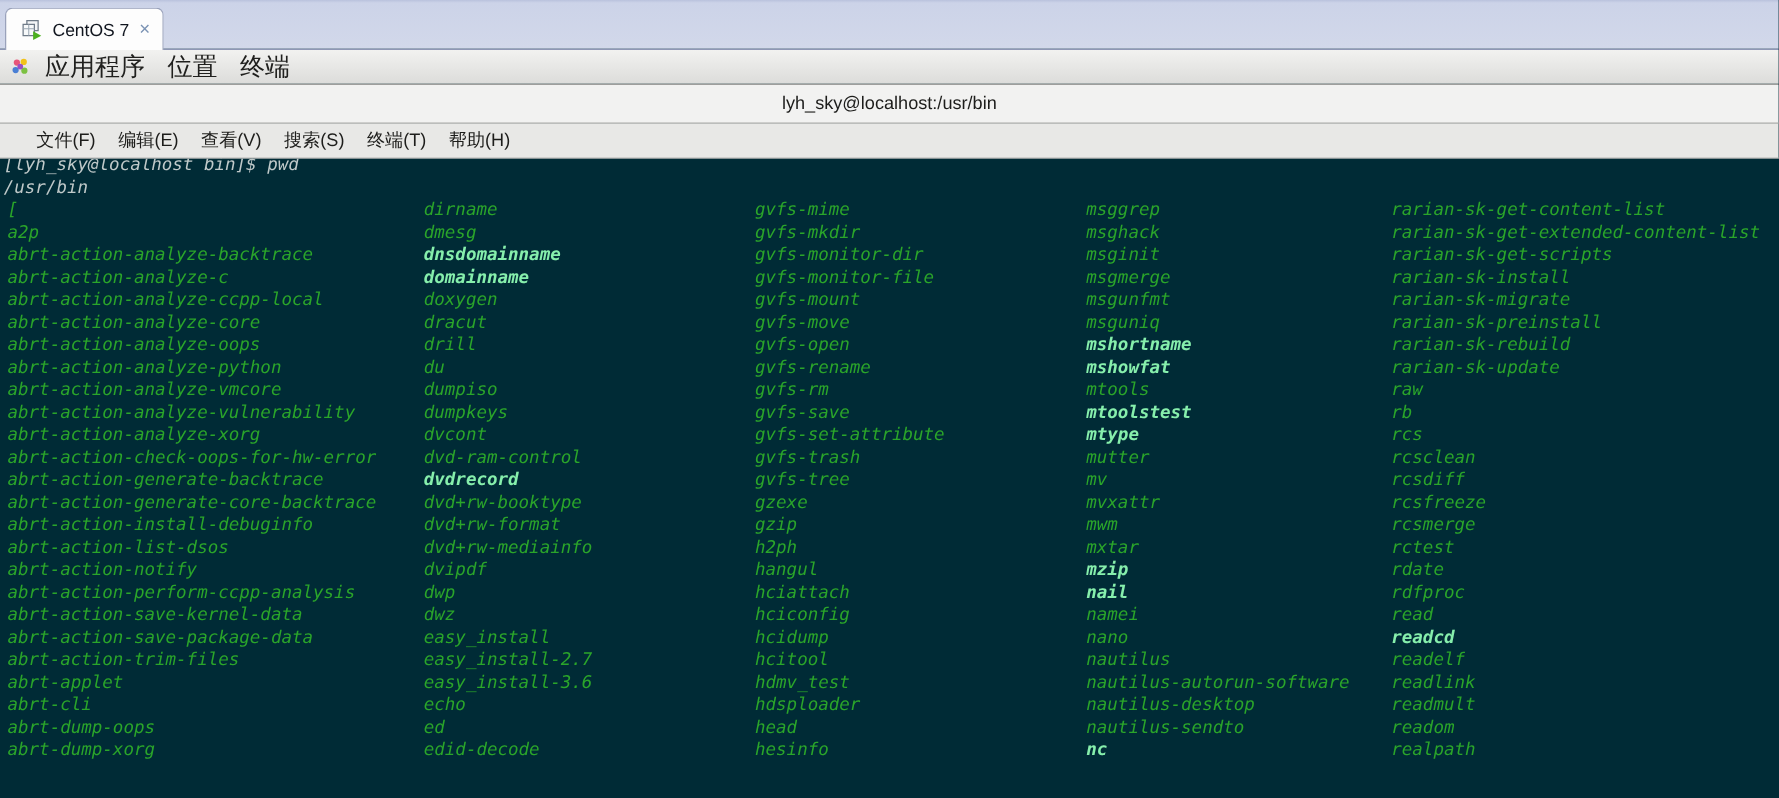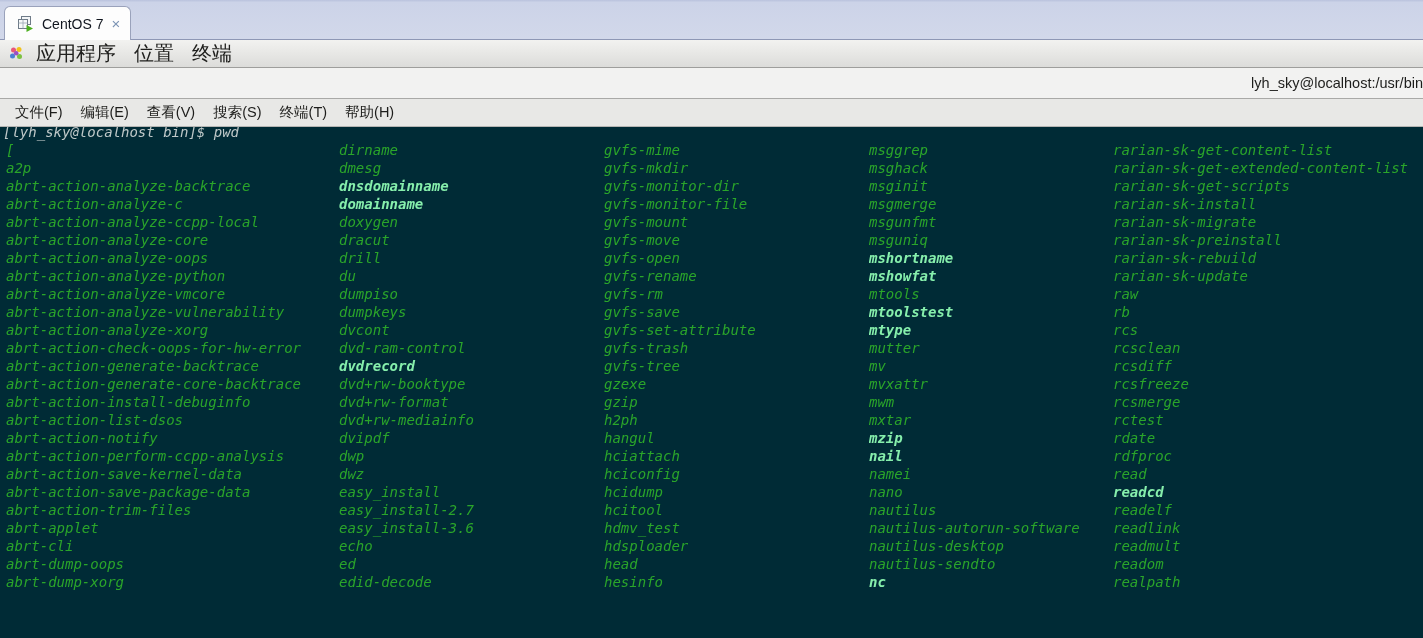"lyh_sky@localhost:/usr/bin" #term-titlebar { justify-content: flex-end -> center }
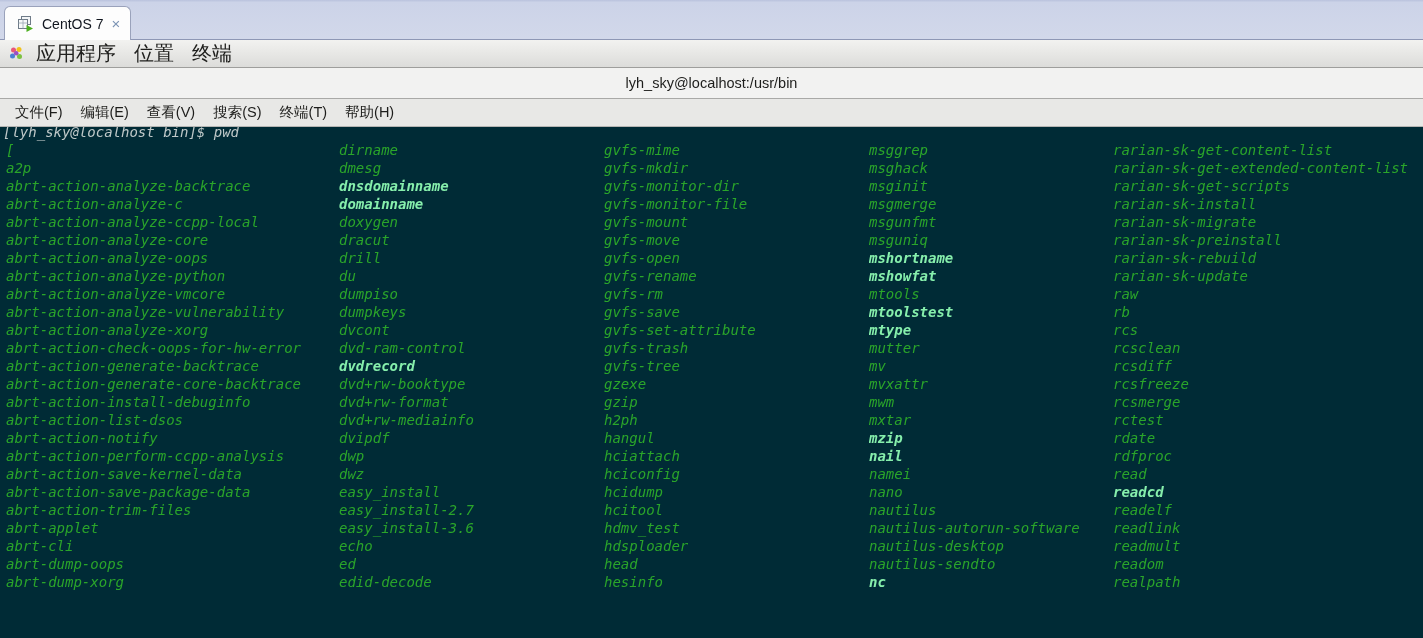"文件(F)" #term-menubar { padding-left: 6px -> 20px }
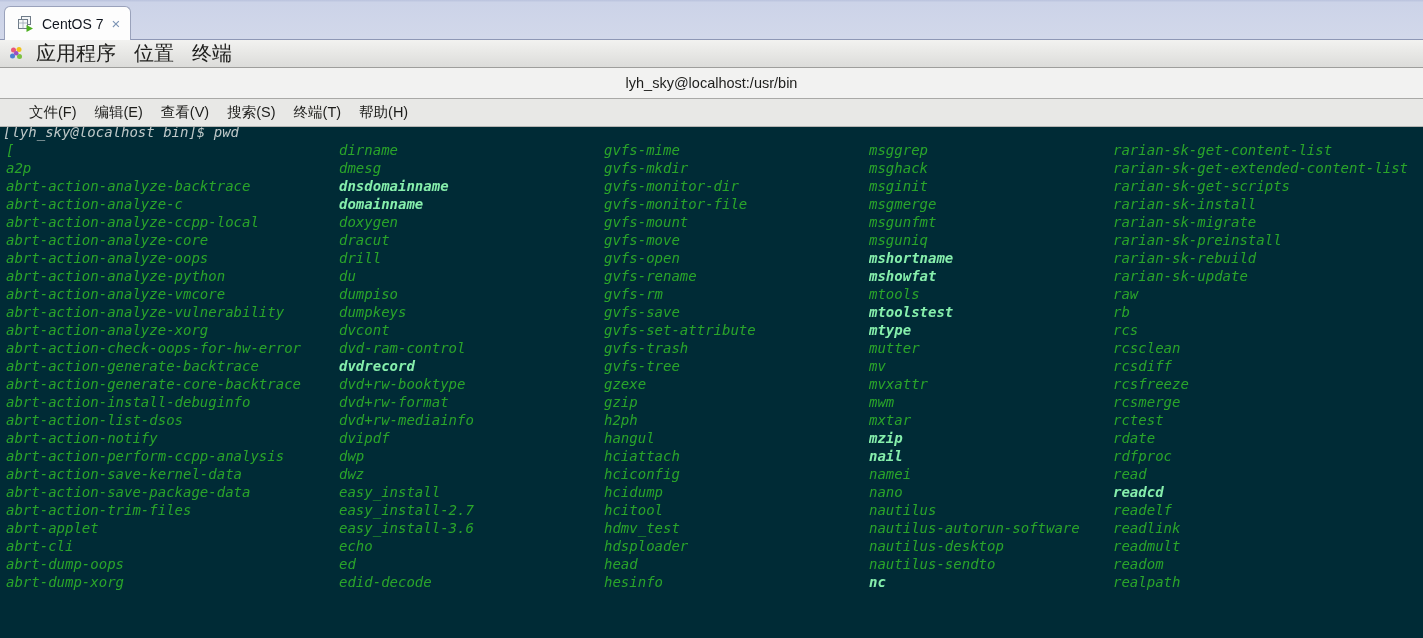"/usr/bin" div.tline { html: none -> <div>/usr/bin</div> }
